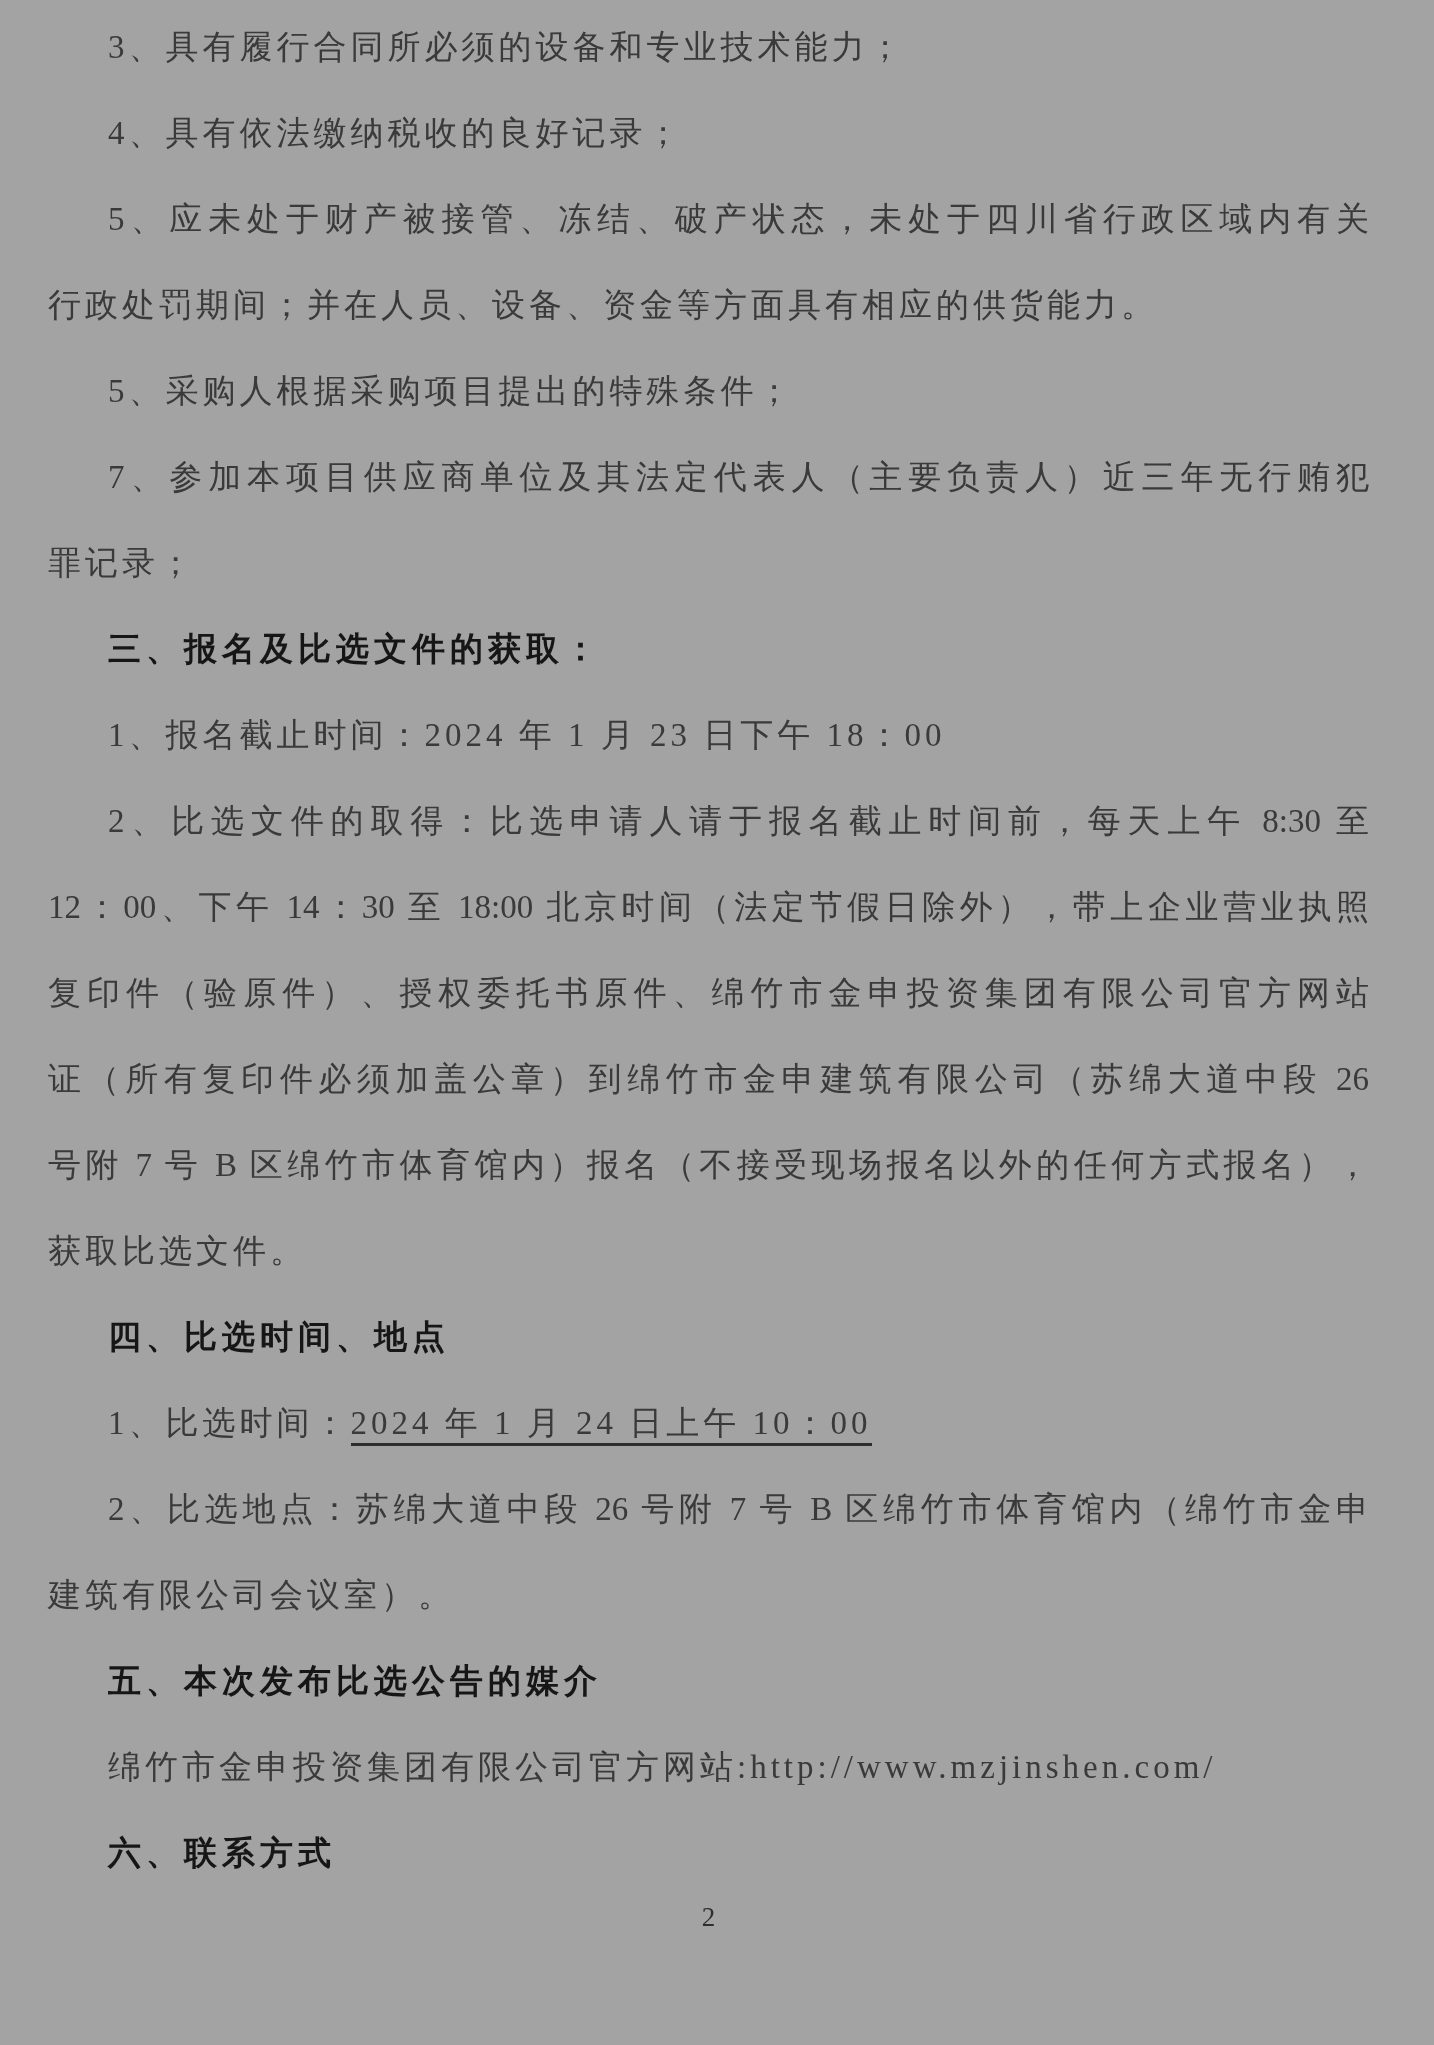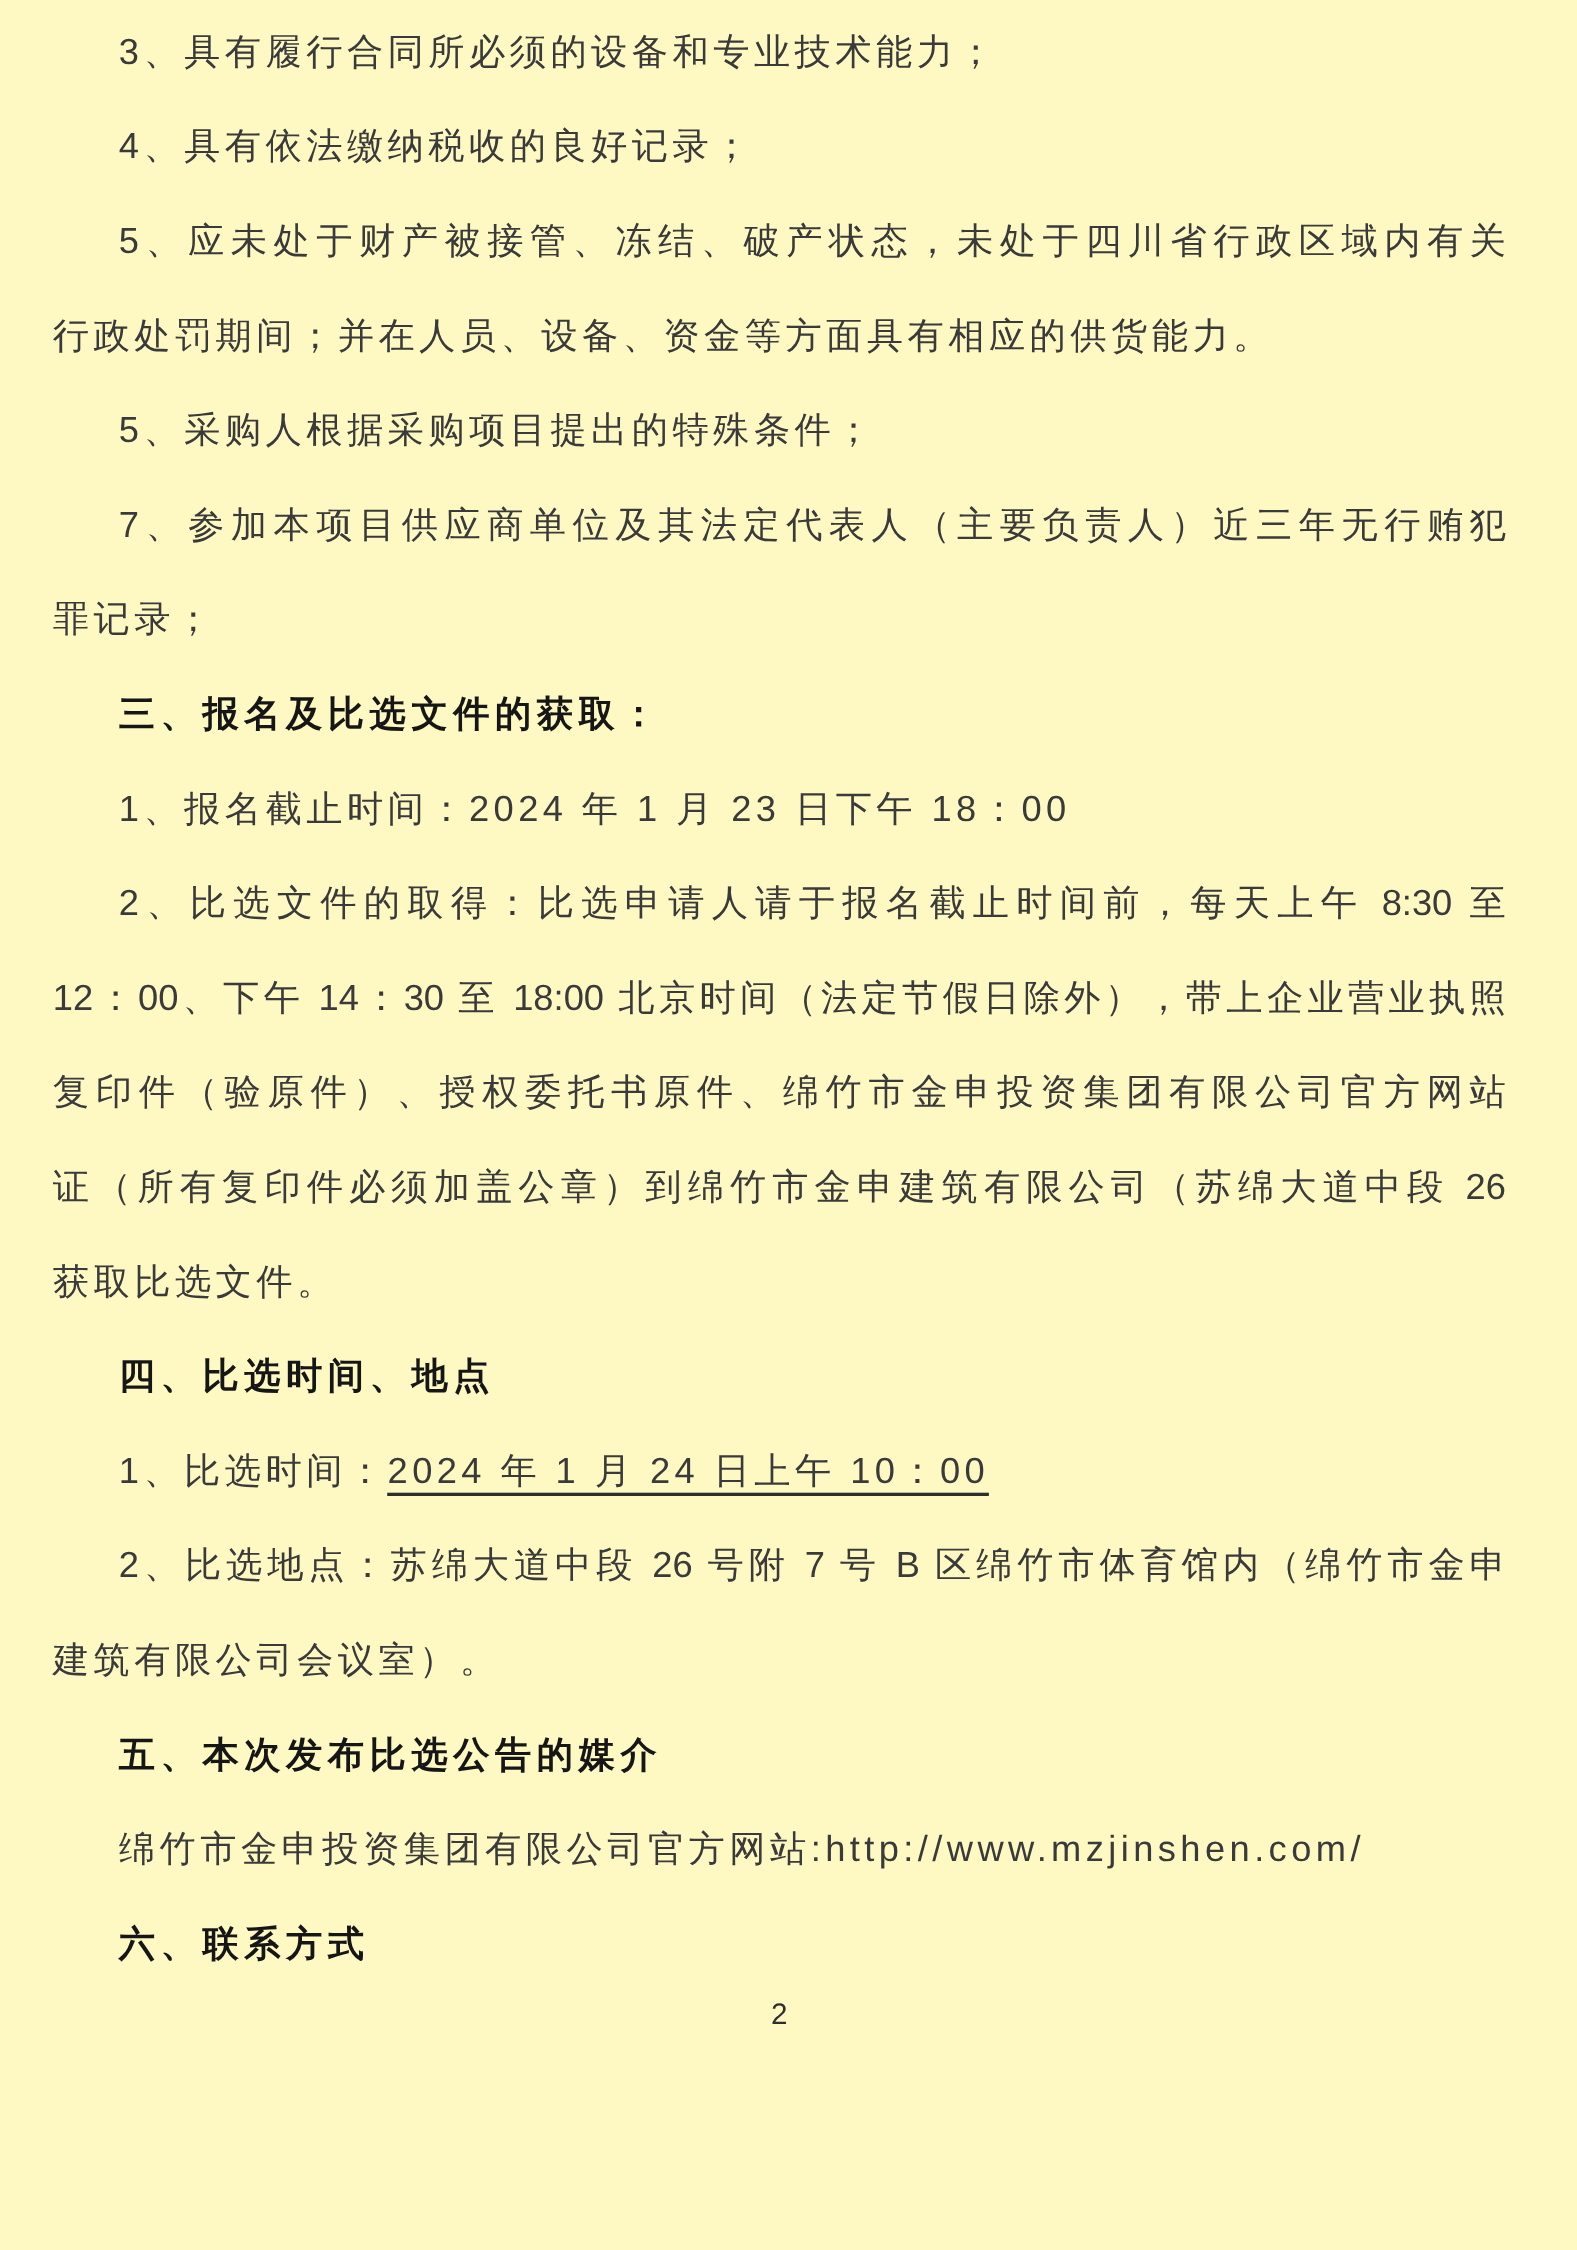"3、具有履行合同所必须的设备和专业技术能力；" .page { background: #fef9c3 -> #a3a3a3; font-family: Liberation Sans, sans-serif -> Liberation Serif, serif }
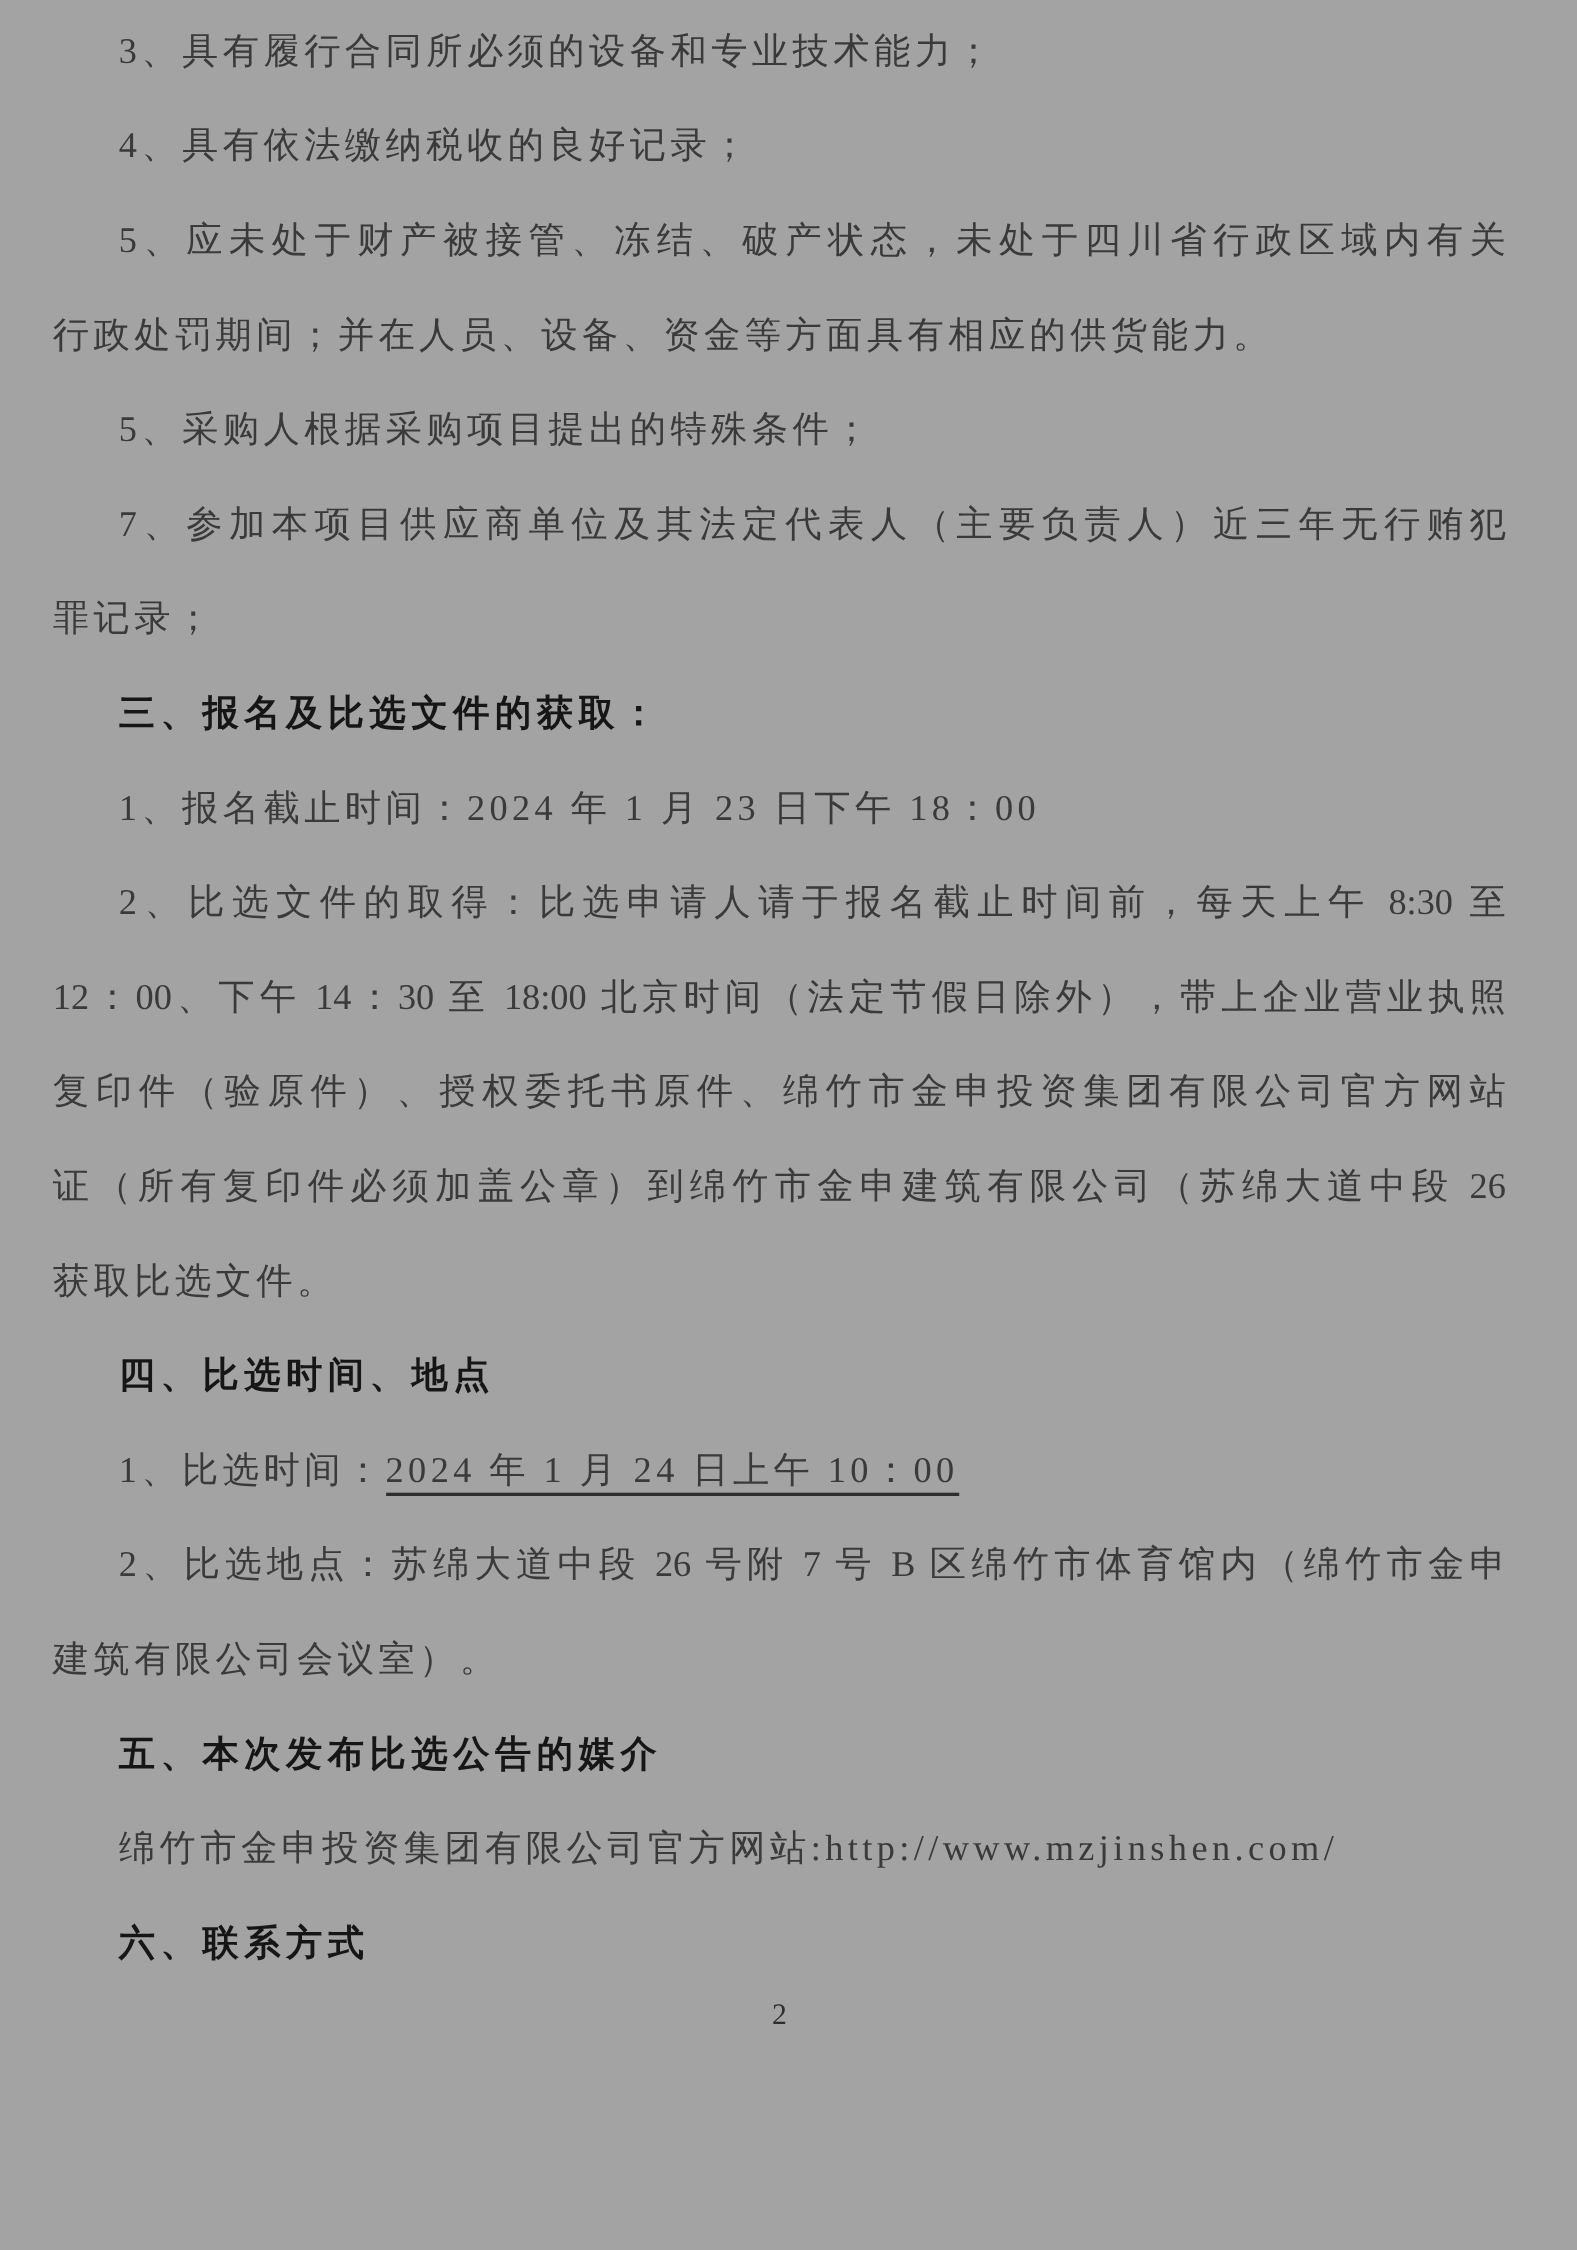"号附 7 号 B 区绵竹市体育馆内）报名（不接受现场报名以外的任何方式报名），" div.line { html: none -> <div>号附 7 号 B 区绵竹市体育馆内）报名（不接受现场报名以外的任何方式报名），</div> }
